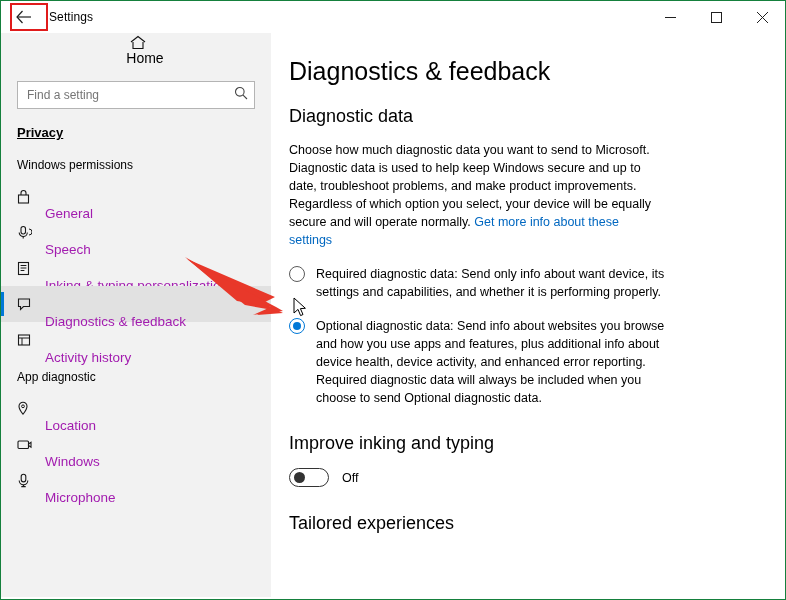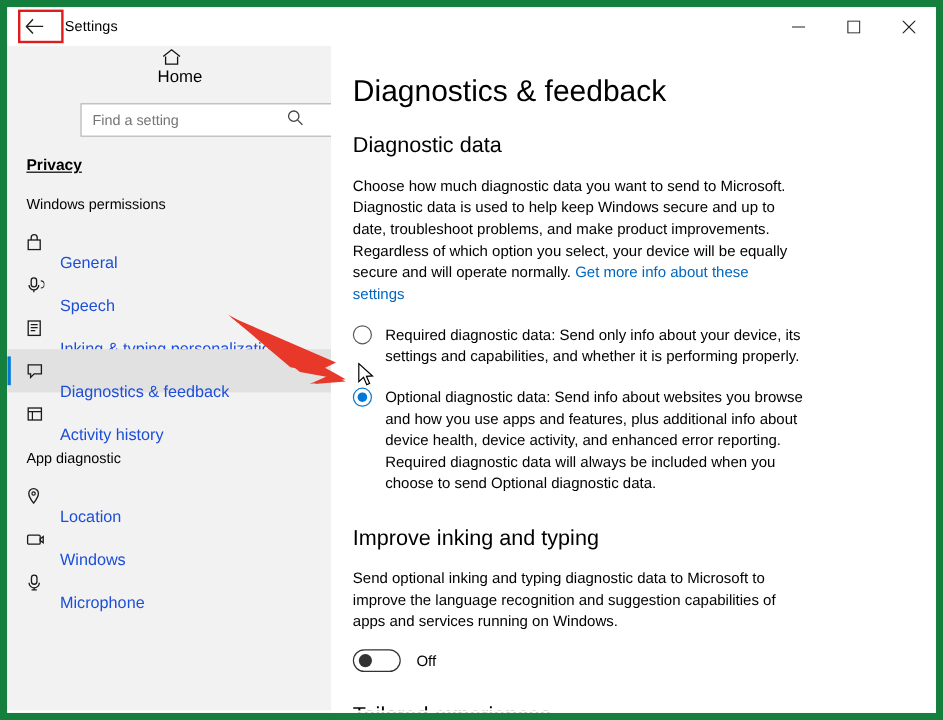"Settings" .window { border: 6px solid #15803d -> 1px solid #15803d }
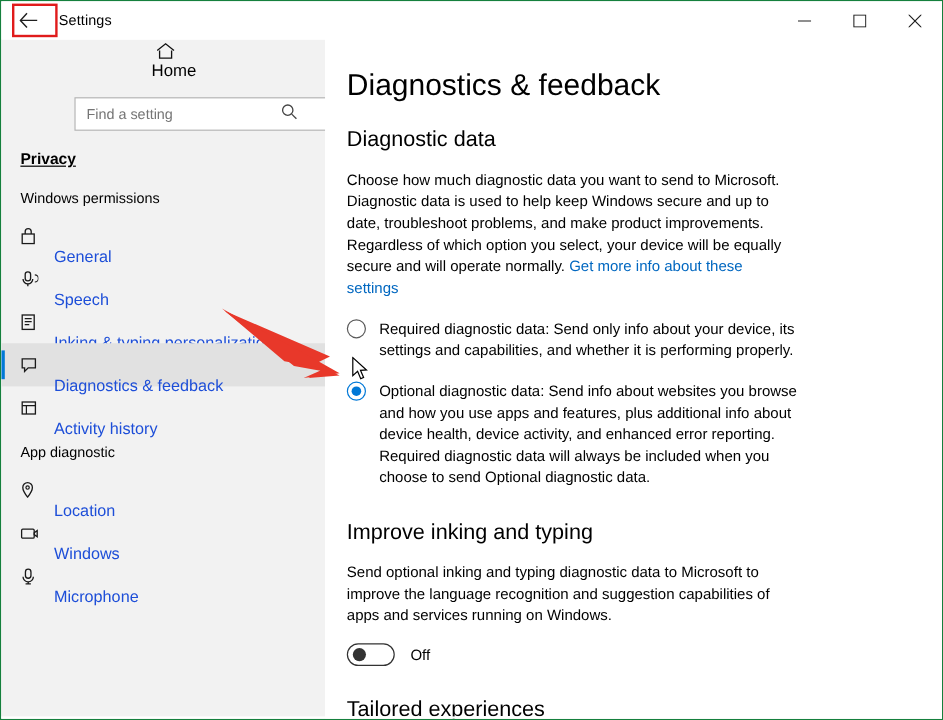"Find a setting" .search-box { margin-left: 45px -> none }
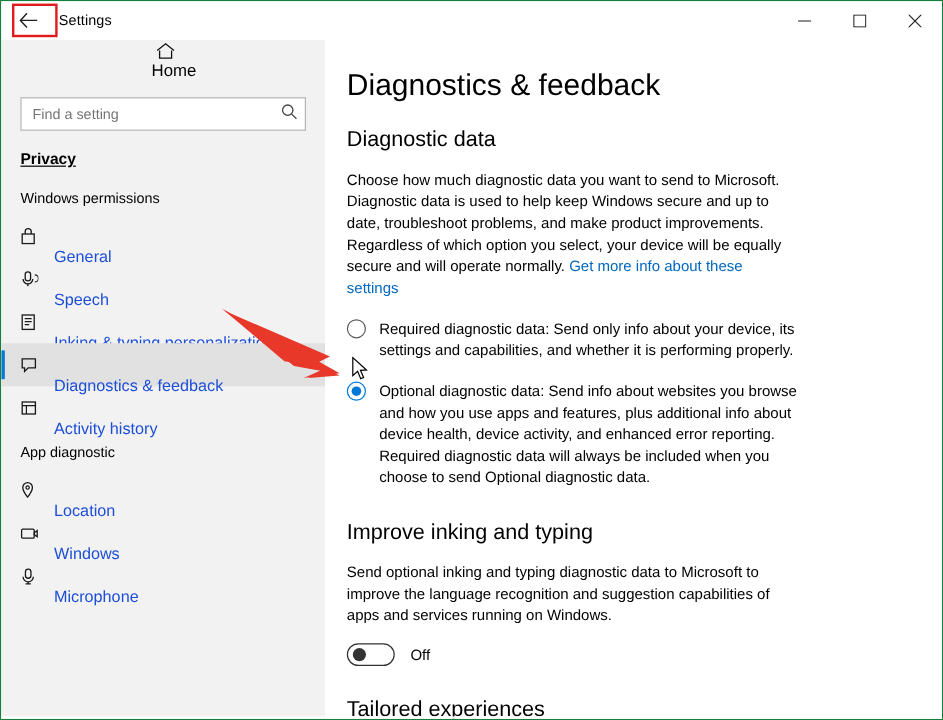"General" .nav-item .label { color: #1d4ed8 -> #a21caf }
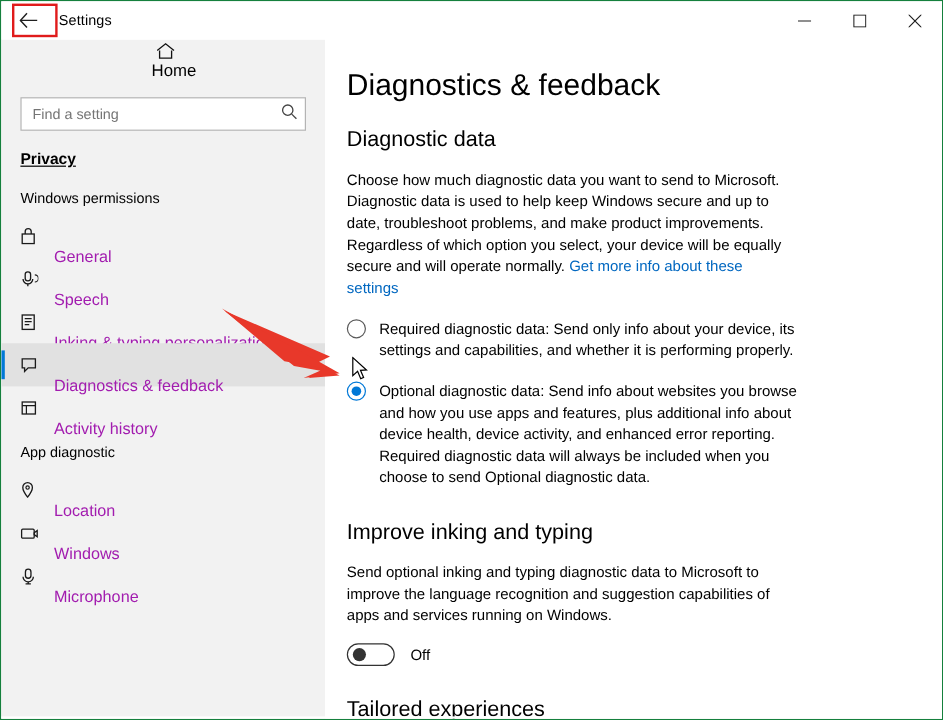"Required diagnostic data: Send only" span.radio-label { text: your -> want }
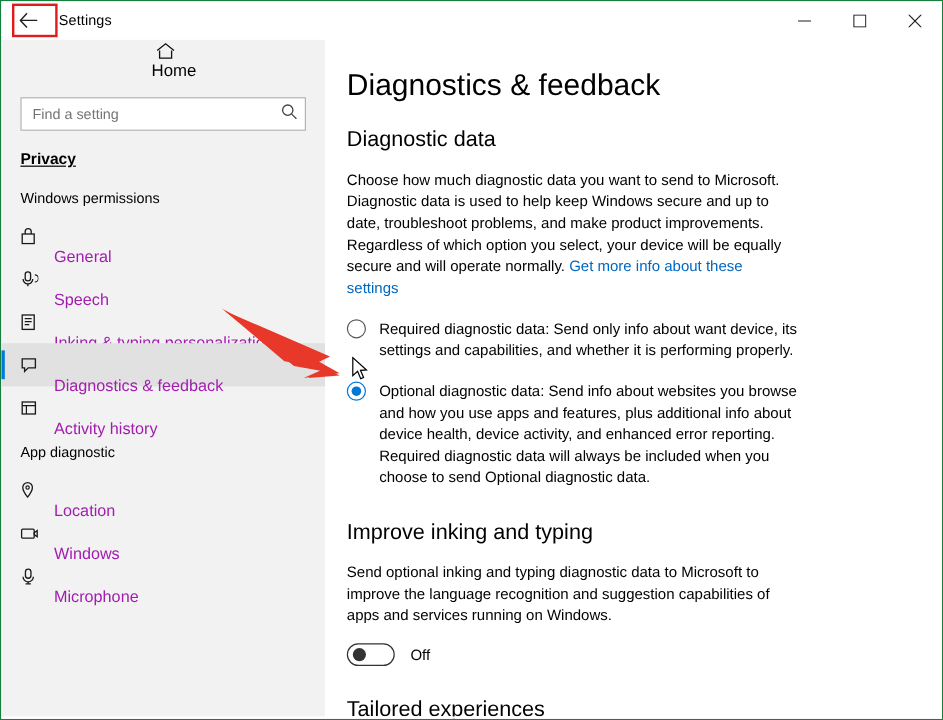"Send optional inking and typing" div.para { html: <div>Send optional inking and typing diagnostic data to Microsoft to improve the language recognition and suggestion capabilities of apps and services running on Windows.</div> -> none }
